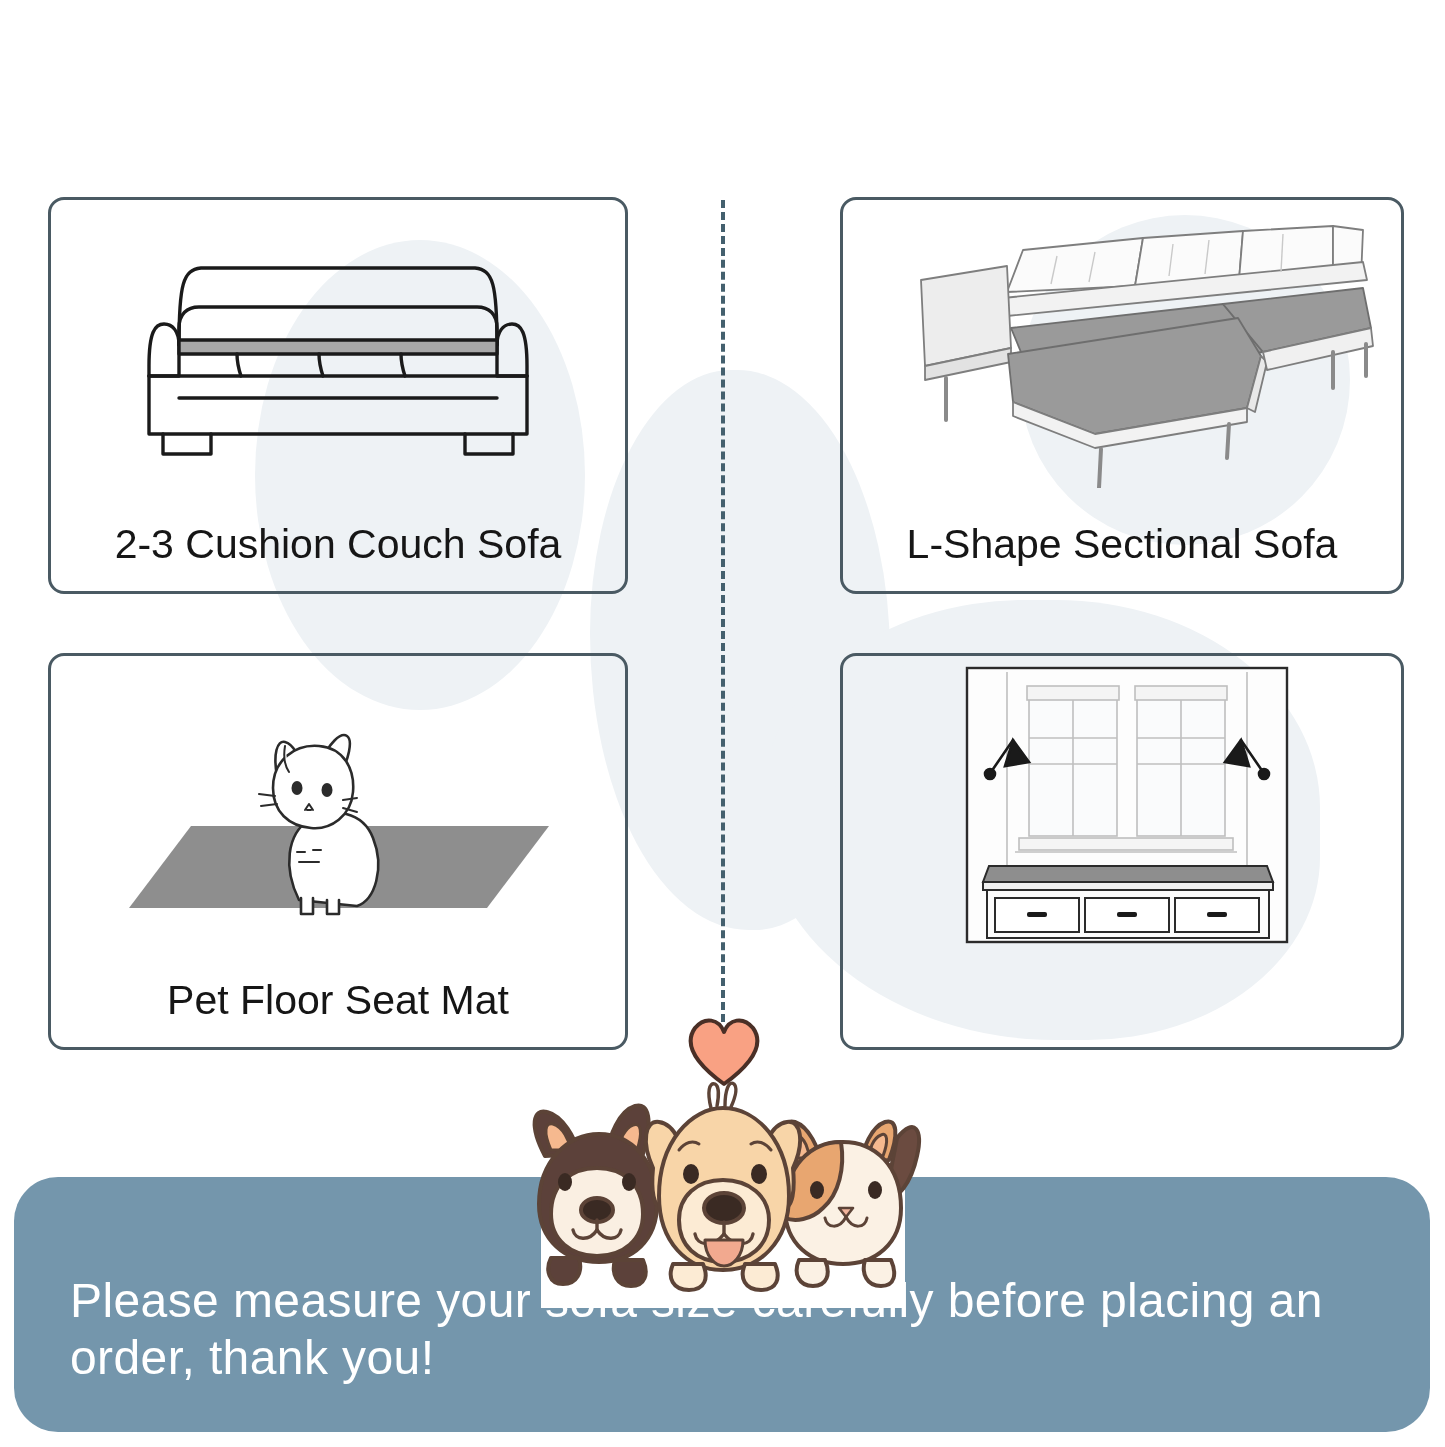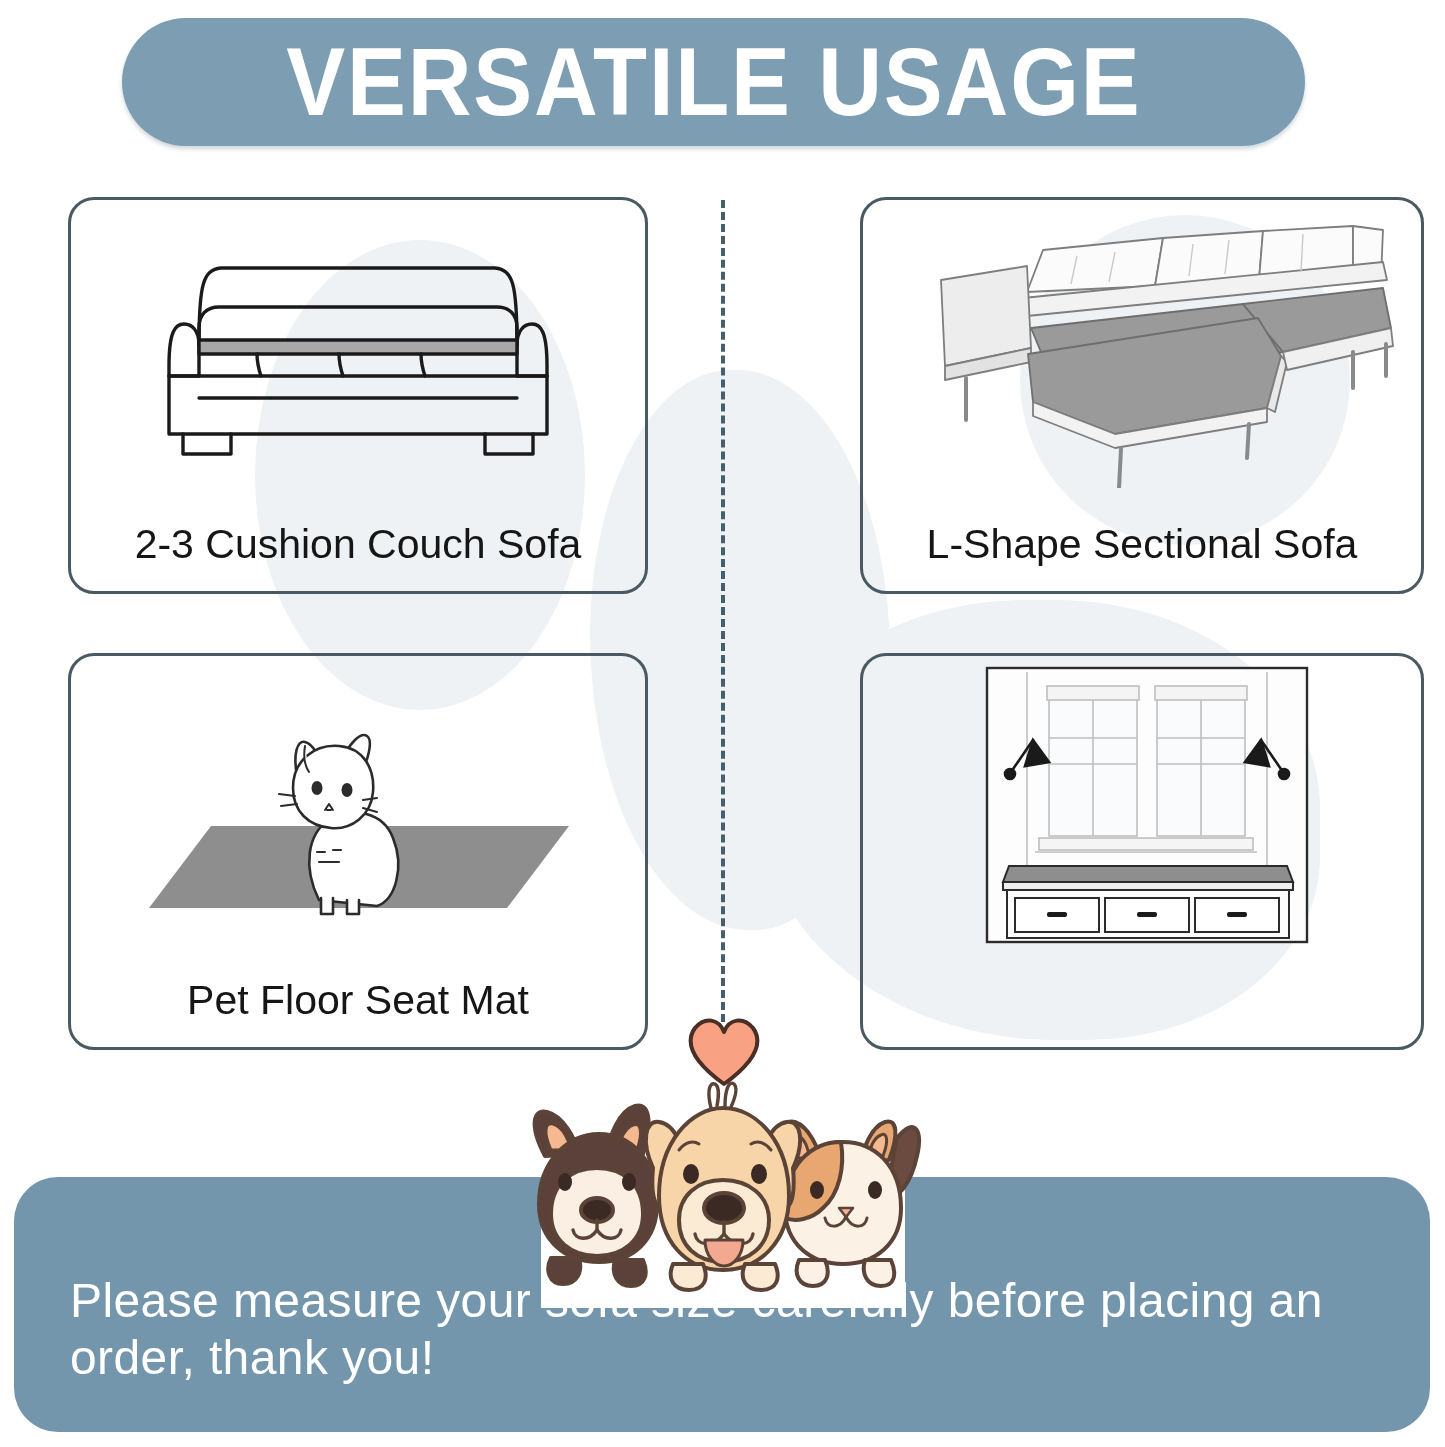"VERSATILE USAGE" div.header-pill { html: <div> <div>VERSATILE USAGE</div> </div> -> none }
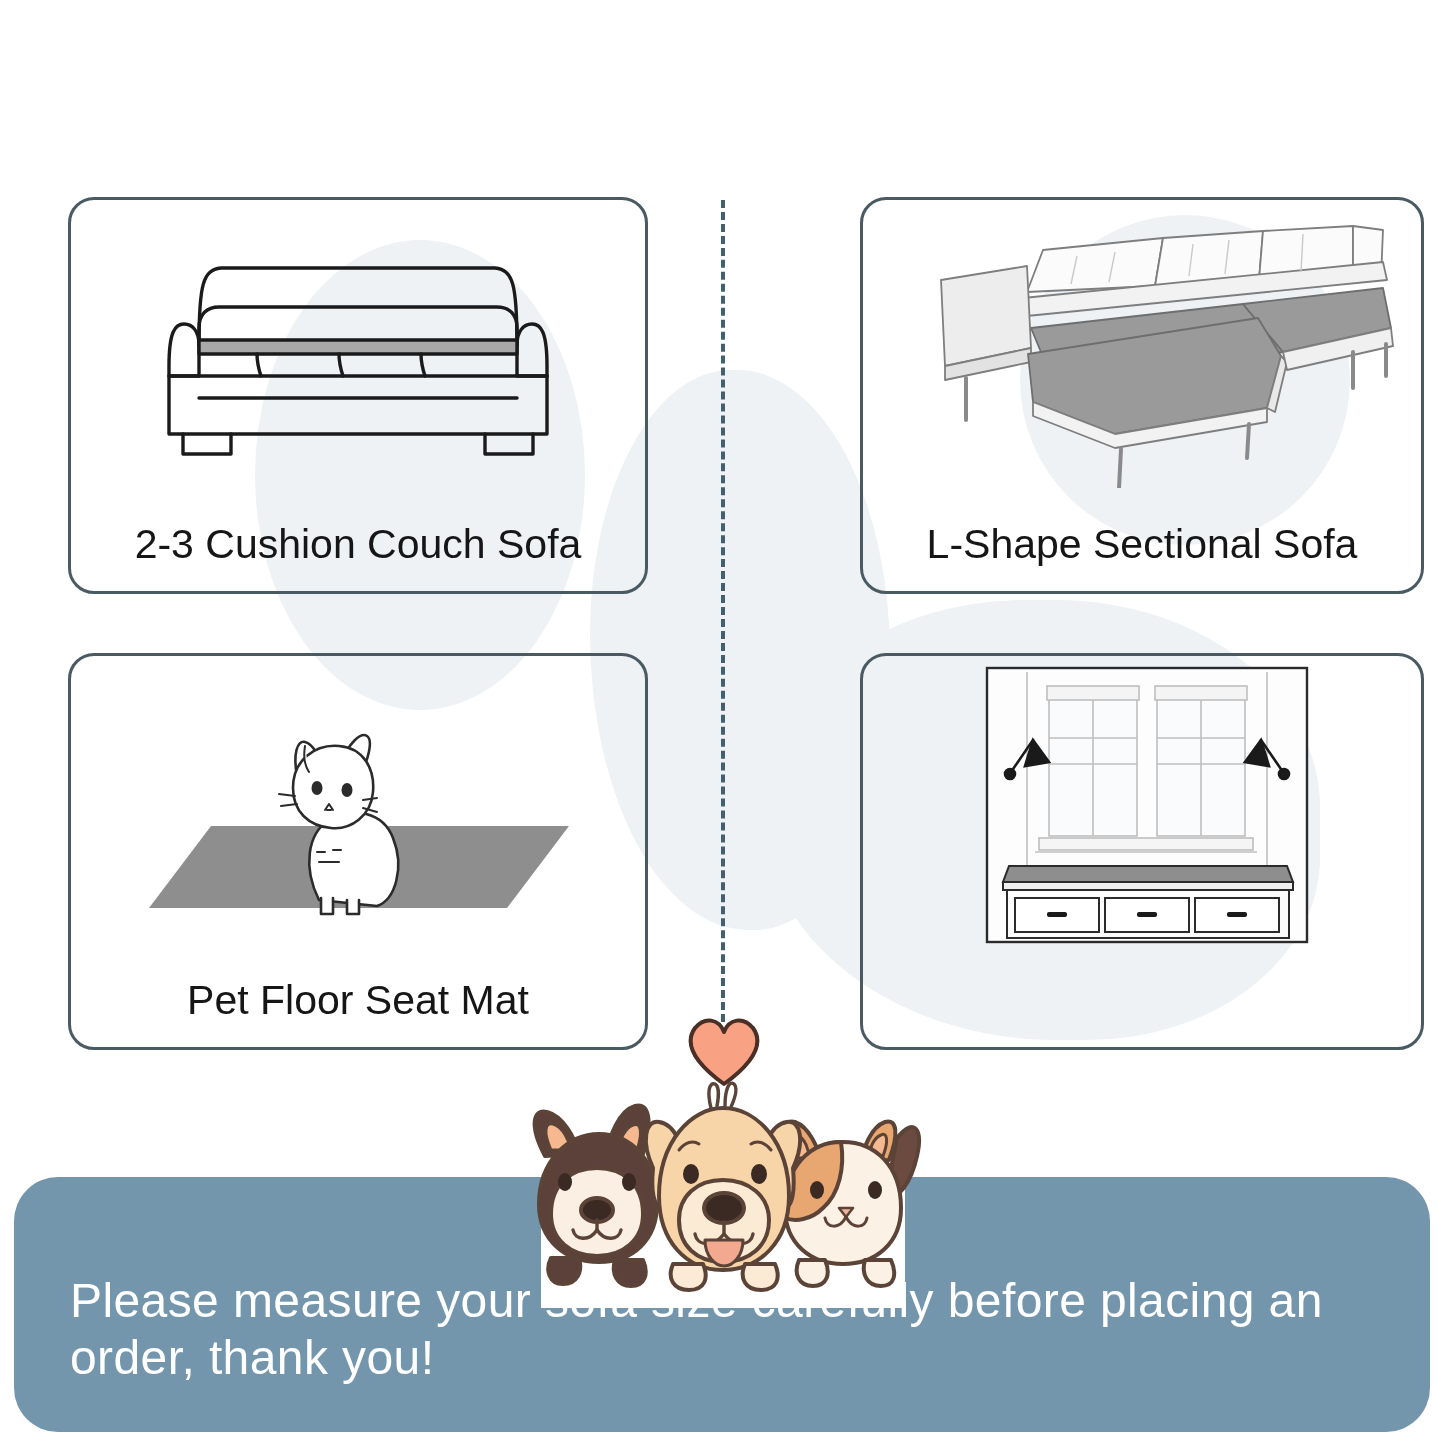"2-3 Cushion Couch Sofa" .card { border-radius: 26px -> 16px; margin-left: 20px -> none }
